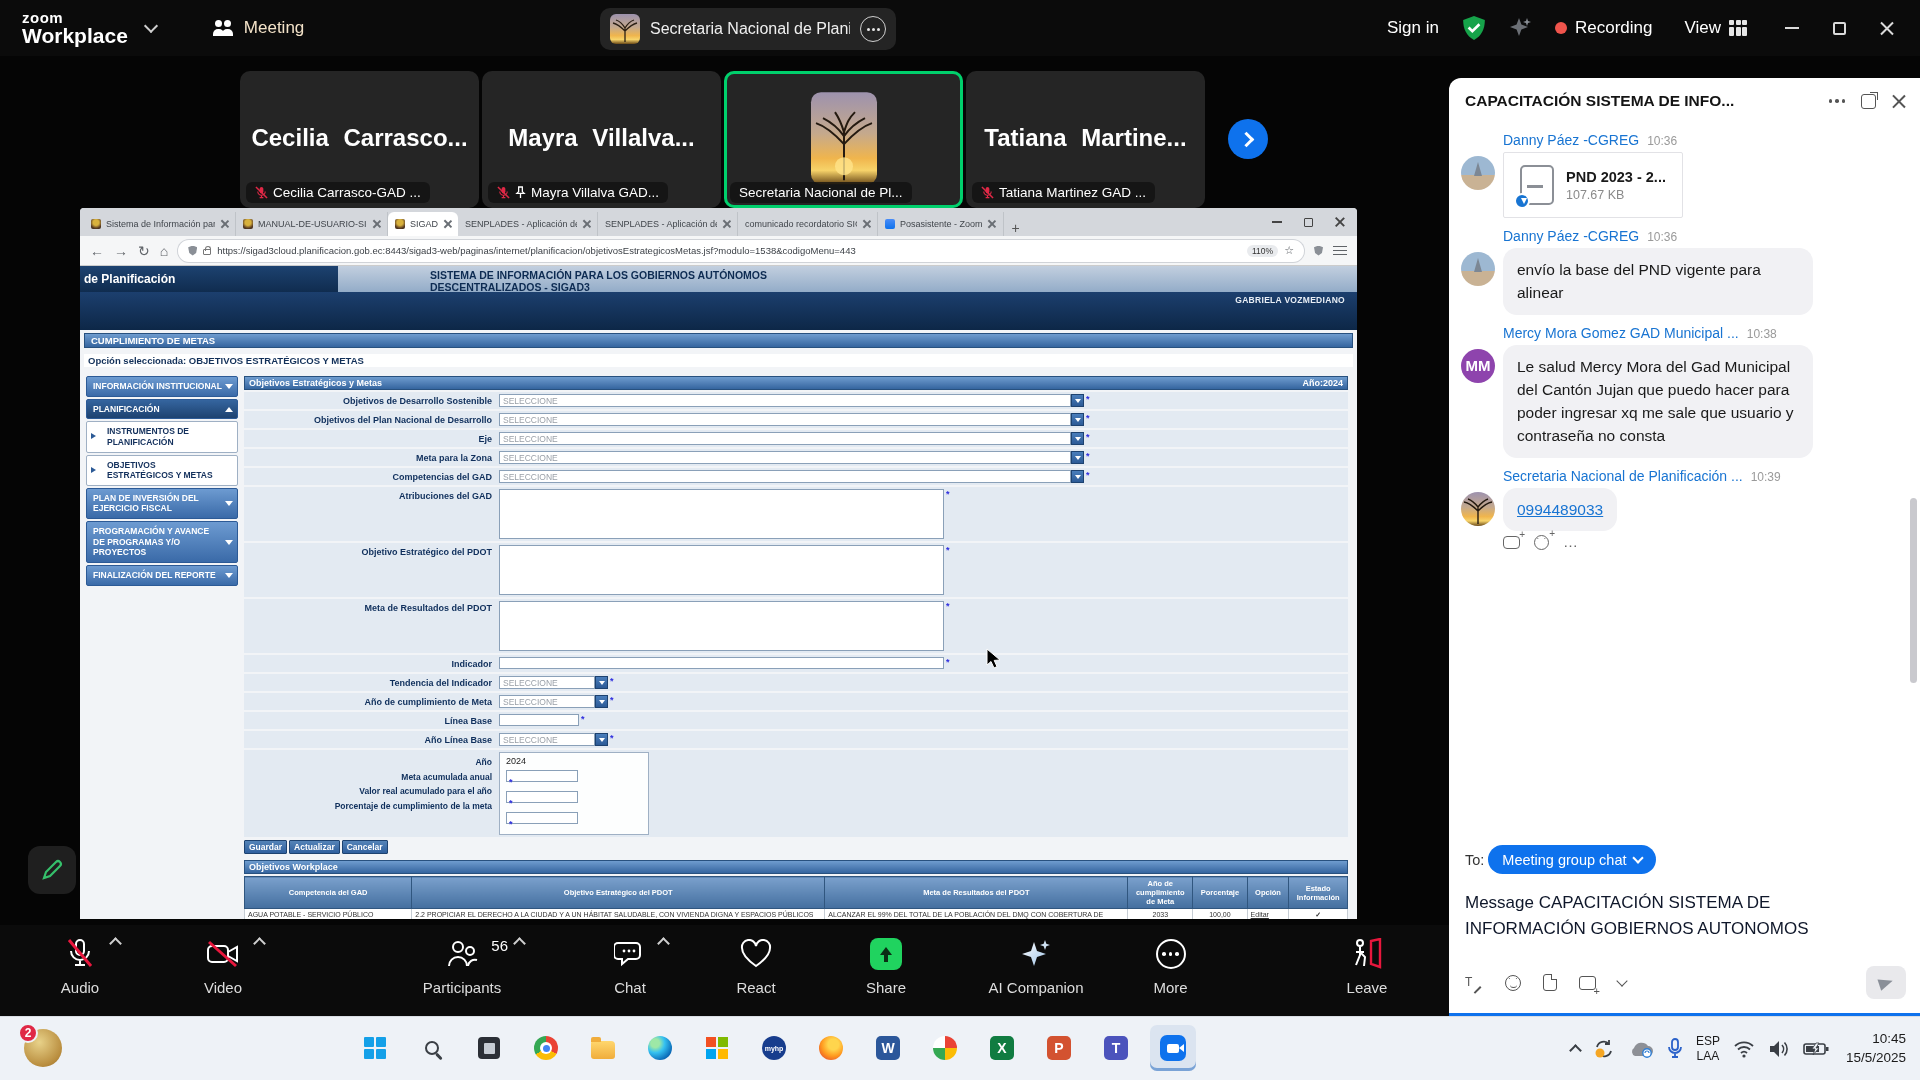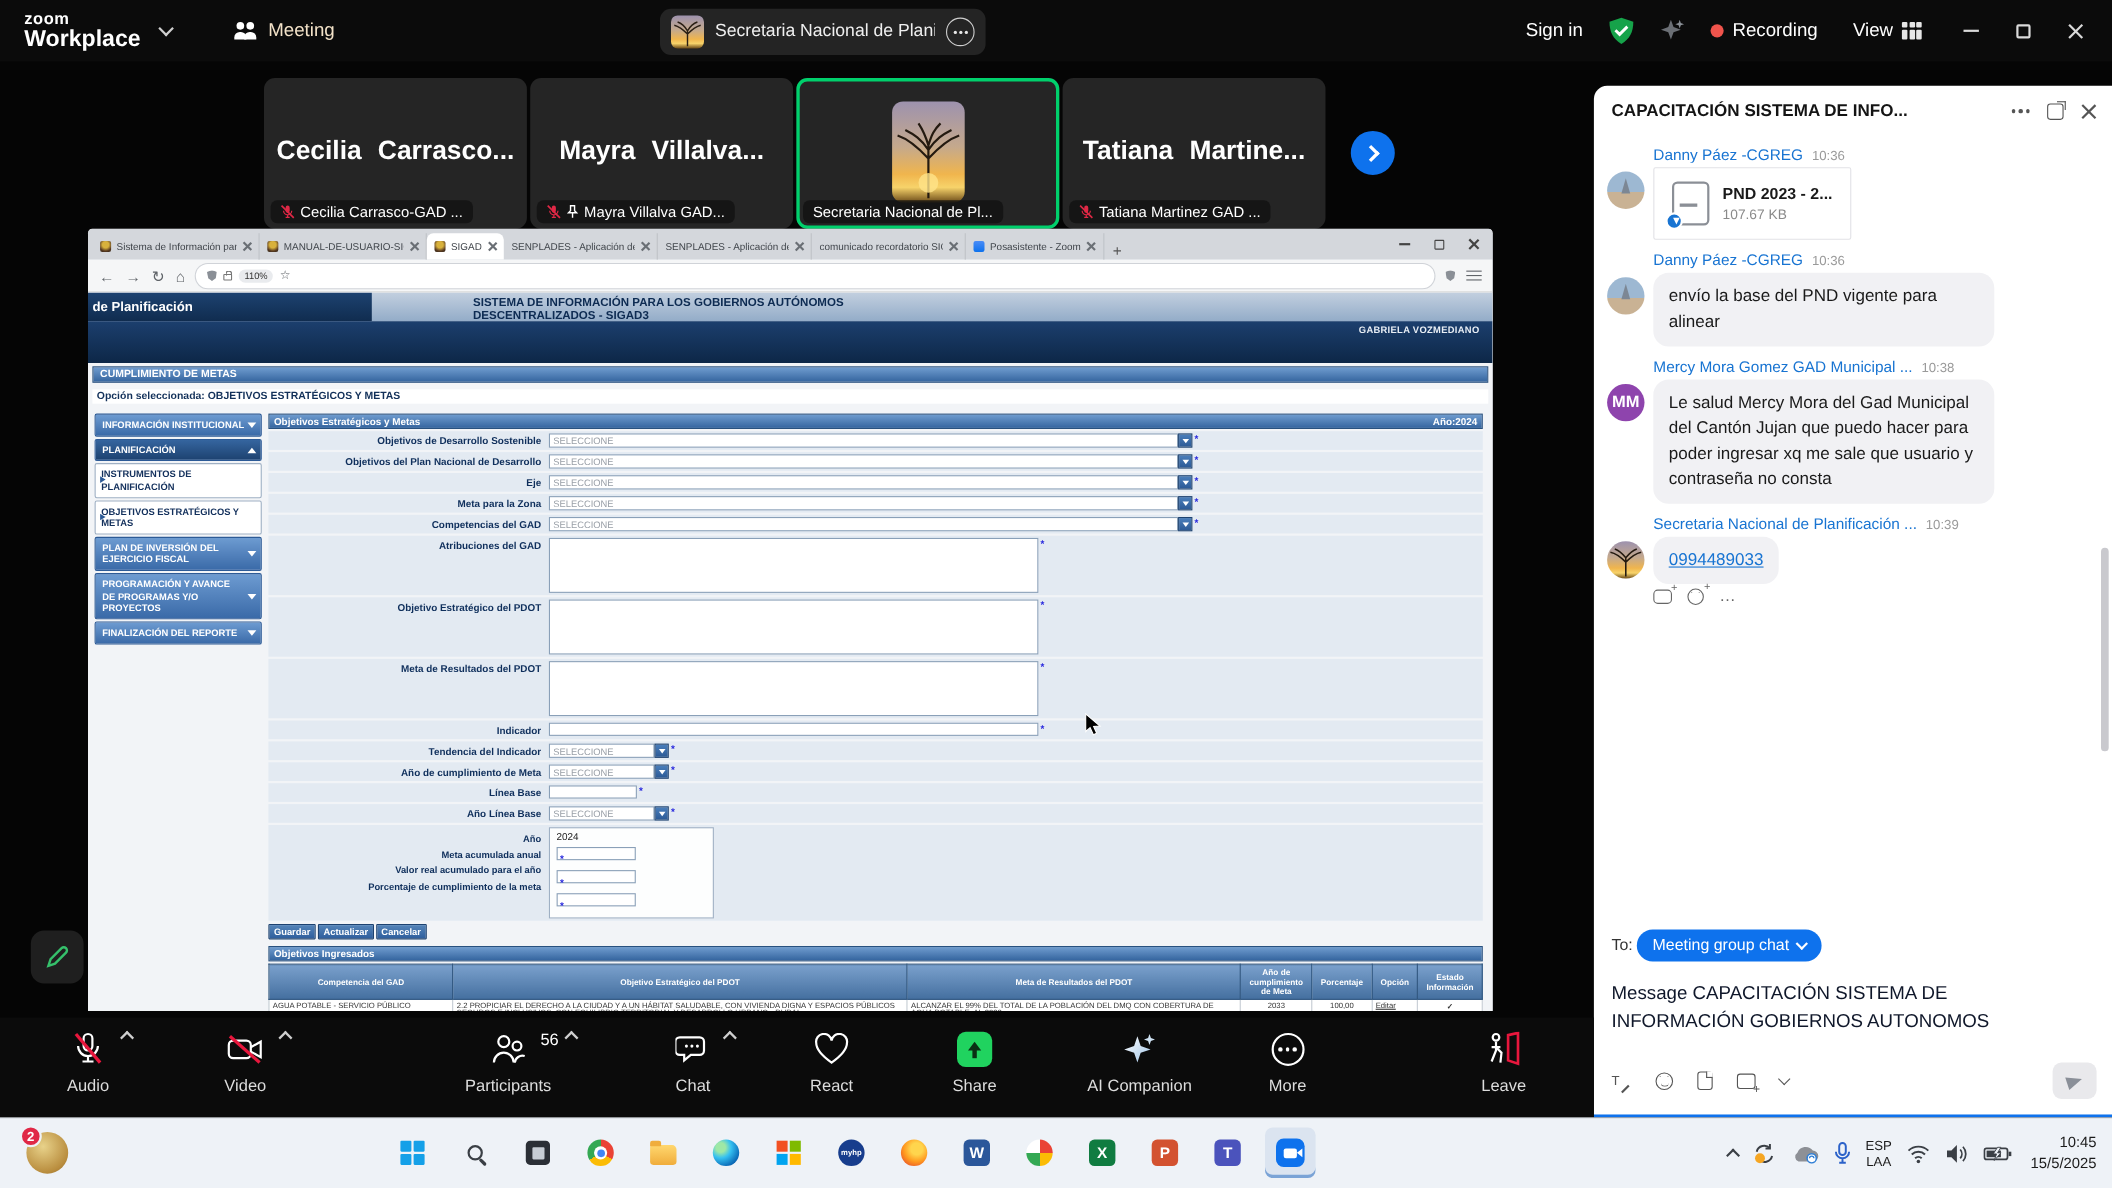"https://sigad3cloud.planificacion.gob.ec" span.urltext { html: none -> <span>https://sigad3cloud.planificacion.gob.ec:8443/sigad3-web/paginas/internet/planificacion/objetivosEstrategicosMetas.jsf?modulo=1538&amp;codigoMenu=443</span> }
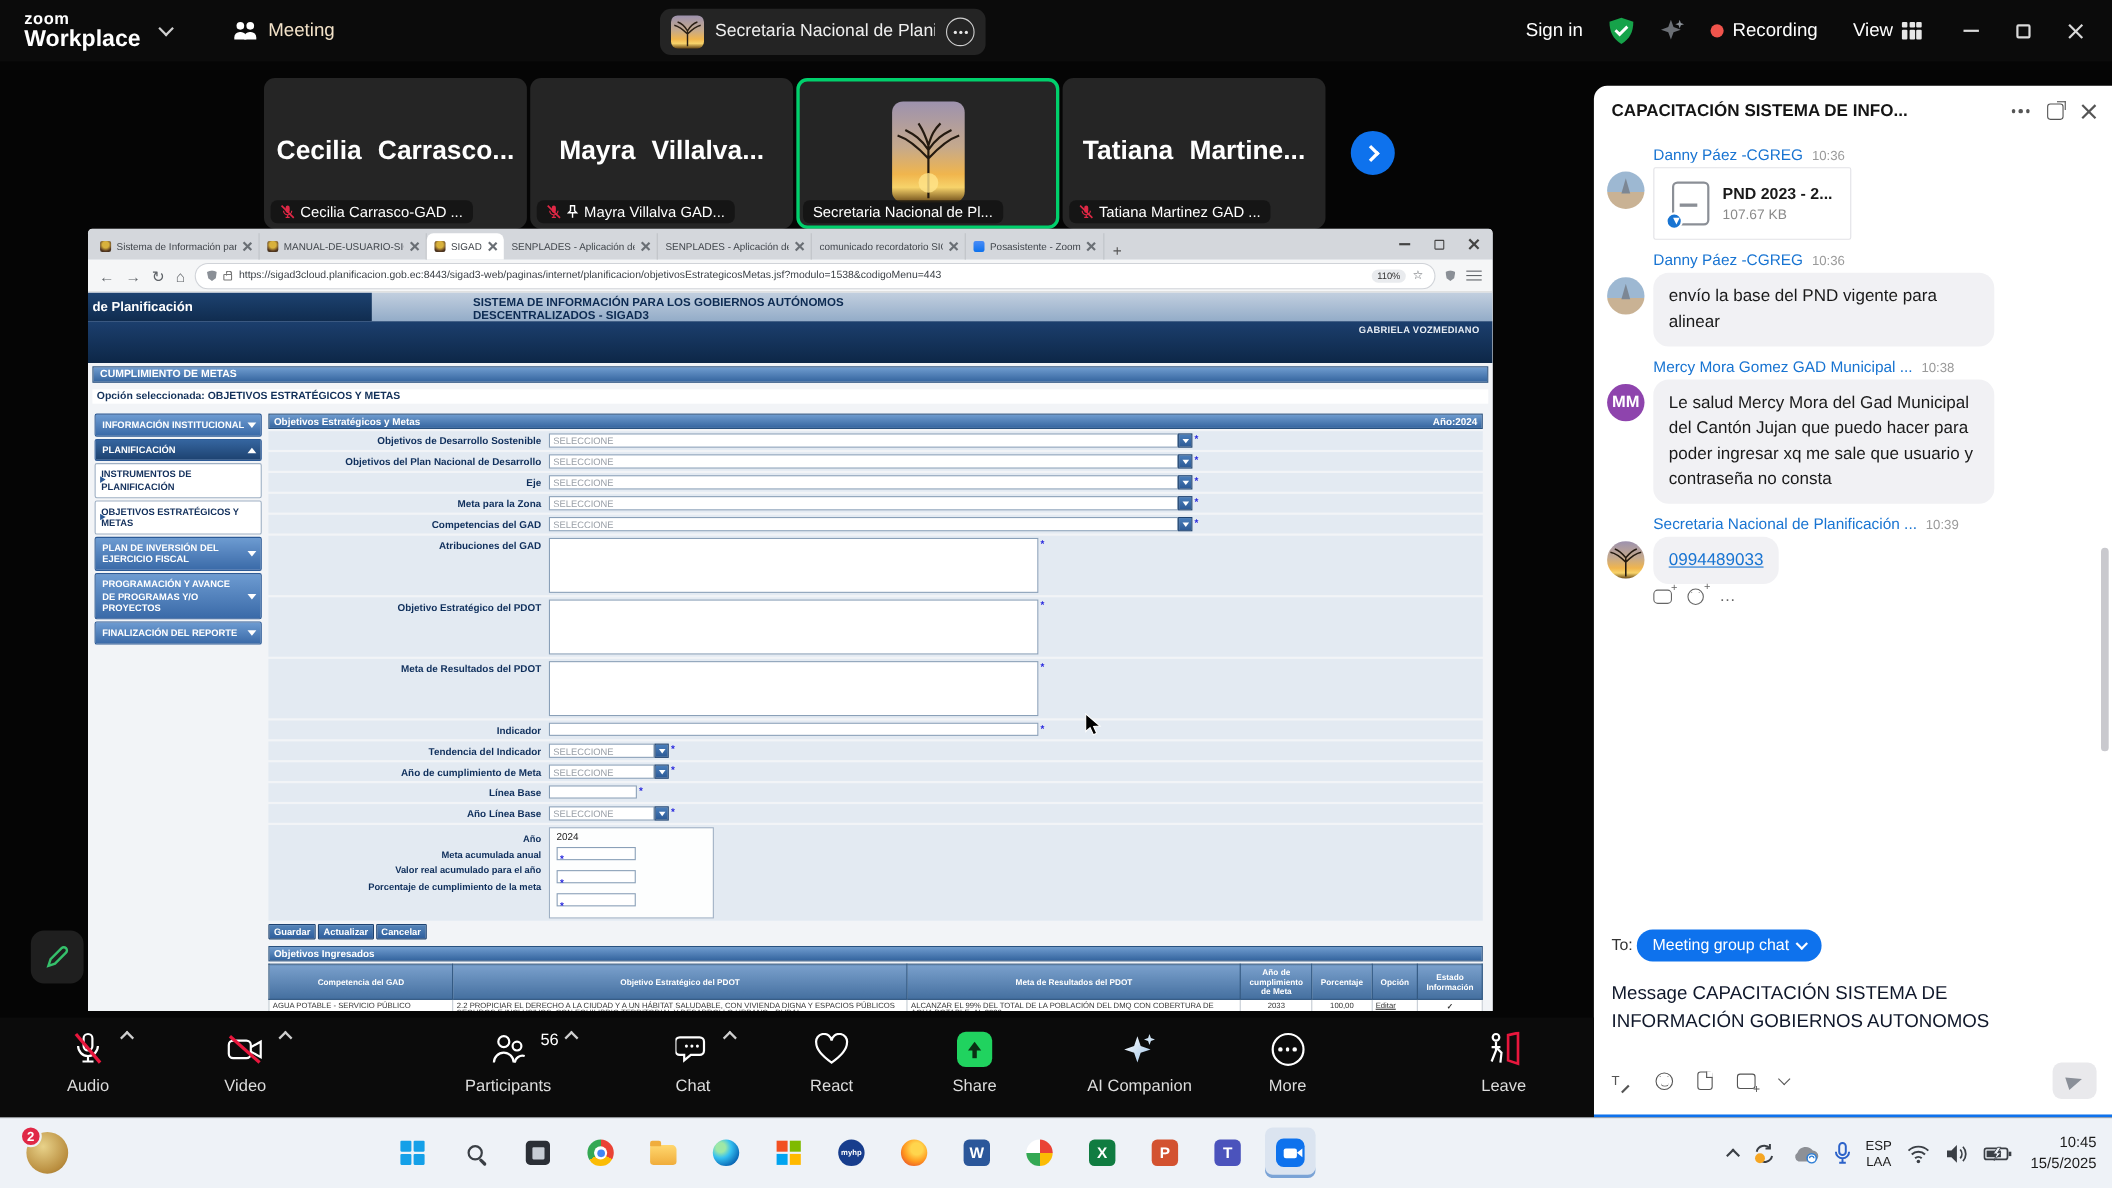"INSTRUMENTOS DE PLANIFICACIÓN" .mi.sub { padding-left: 5px -> 20px }
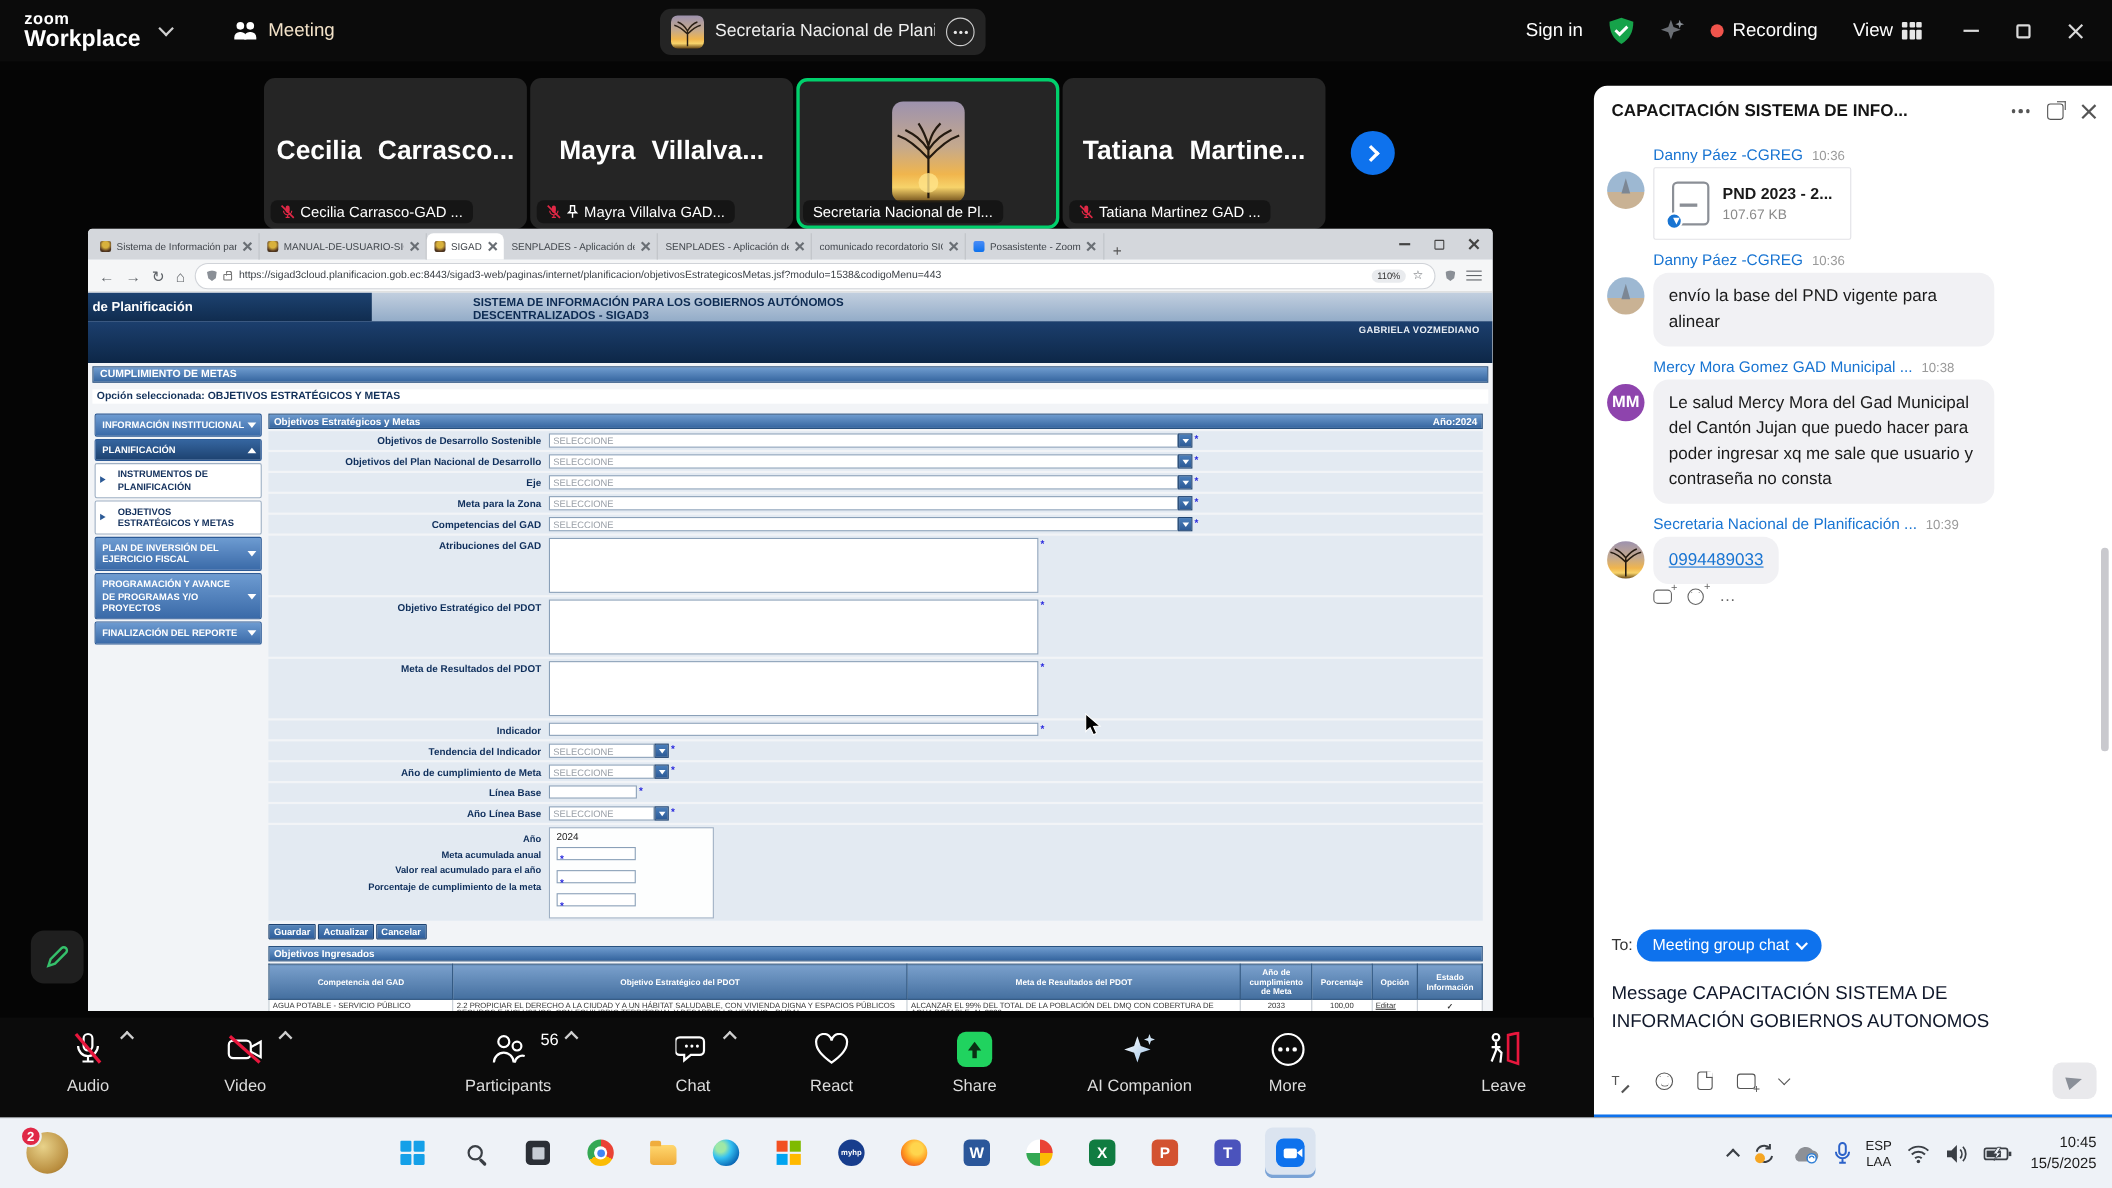"Objetivos Ingresados" span { text: Ingresados -> Workplace }
